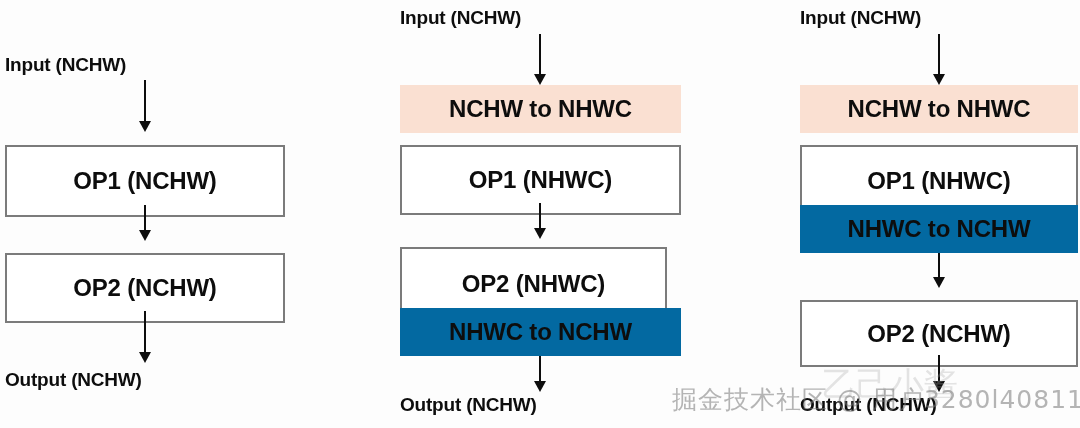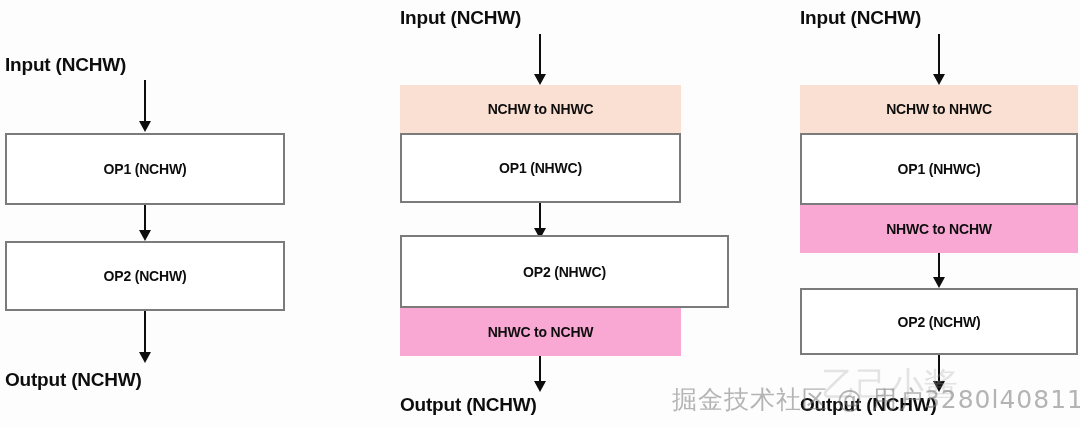"NCHW to NHWC" .node { font-size: 14px -> 24px }
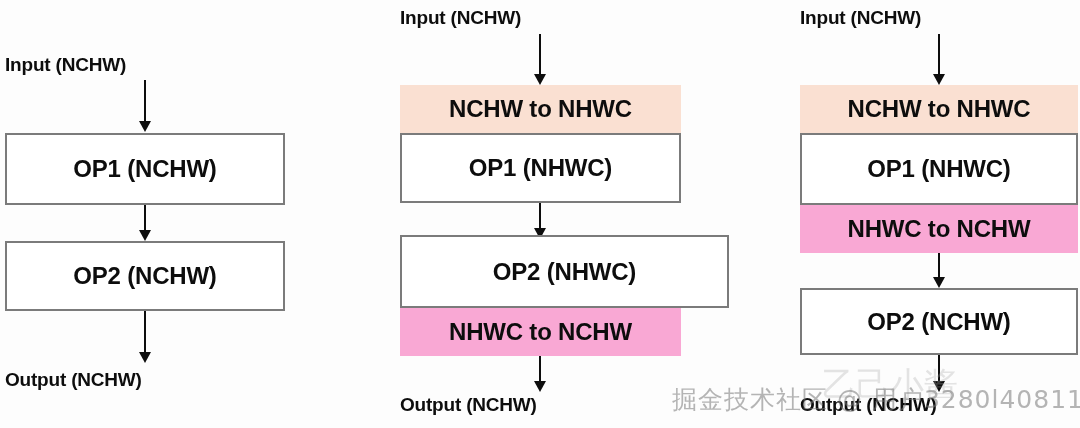"OP1 (NCHW)" .node.op { margin-top: none -> 12px }
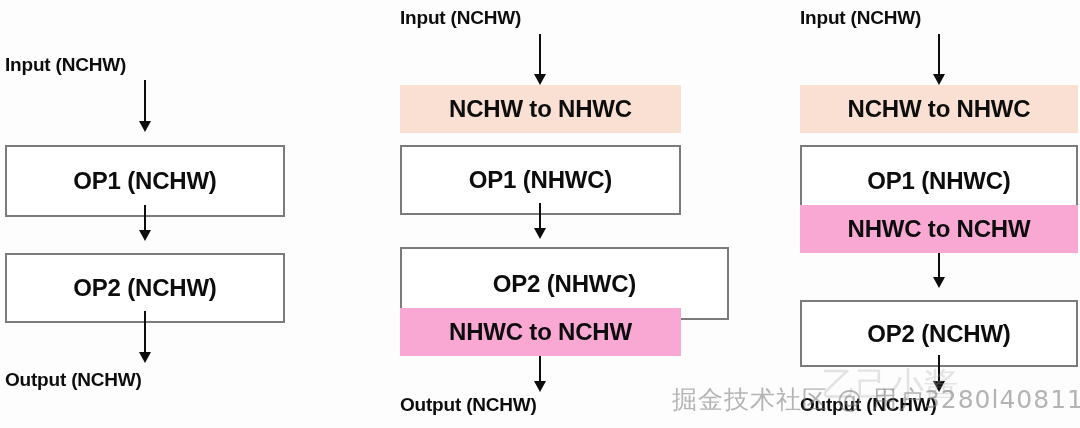"NHWC to NCHW" .node.convert-out { background: #f9a8d4 -> #0369a1 }
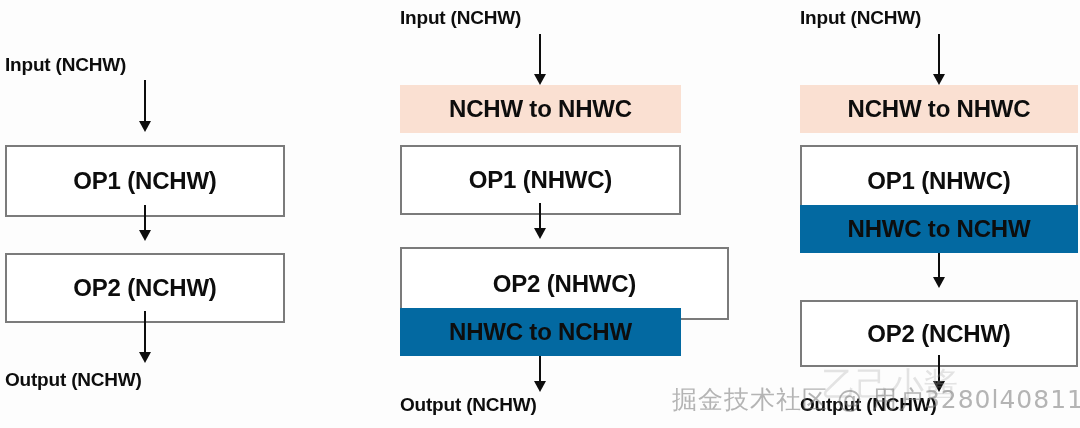"OP2 (NHWC)" div.node { width: 329px -> 267px }
